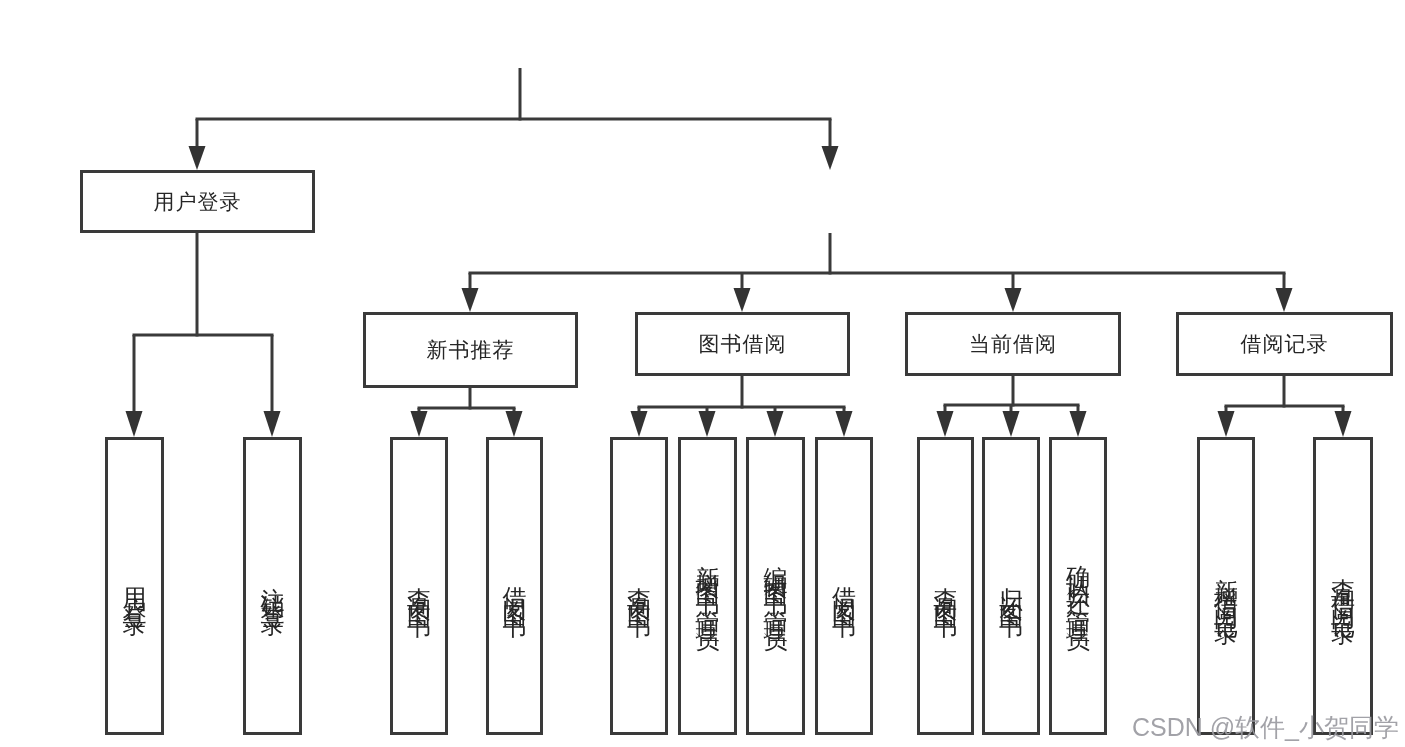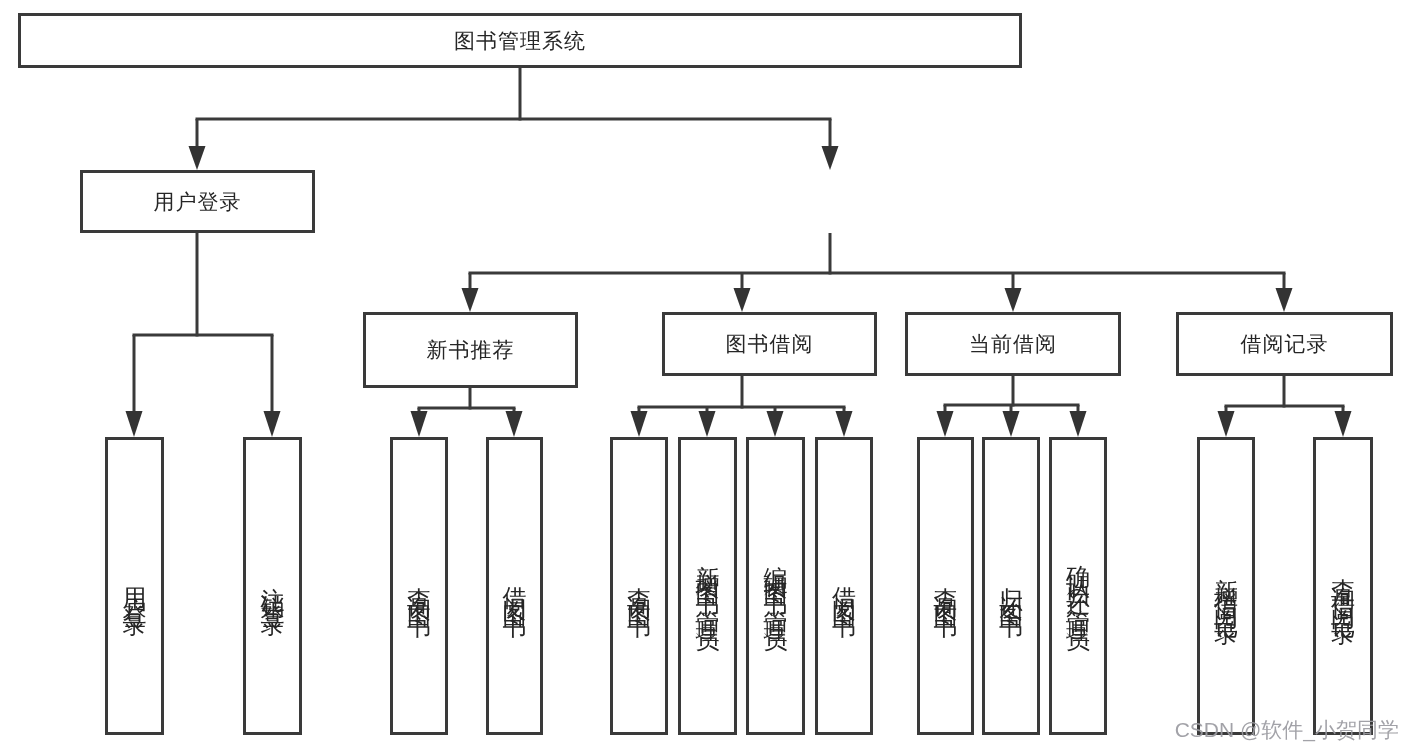"图书管理系统" div.node { html: <div> <span>图书管理系统</span> </div> -> none }
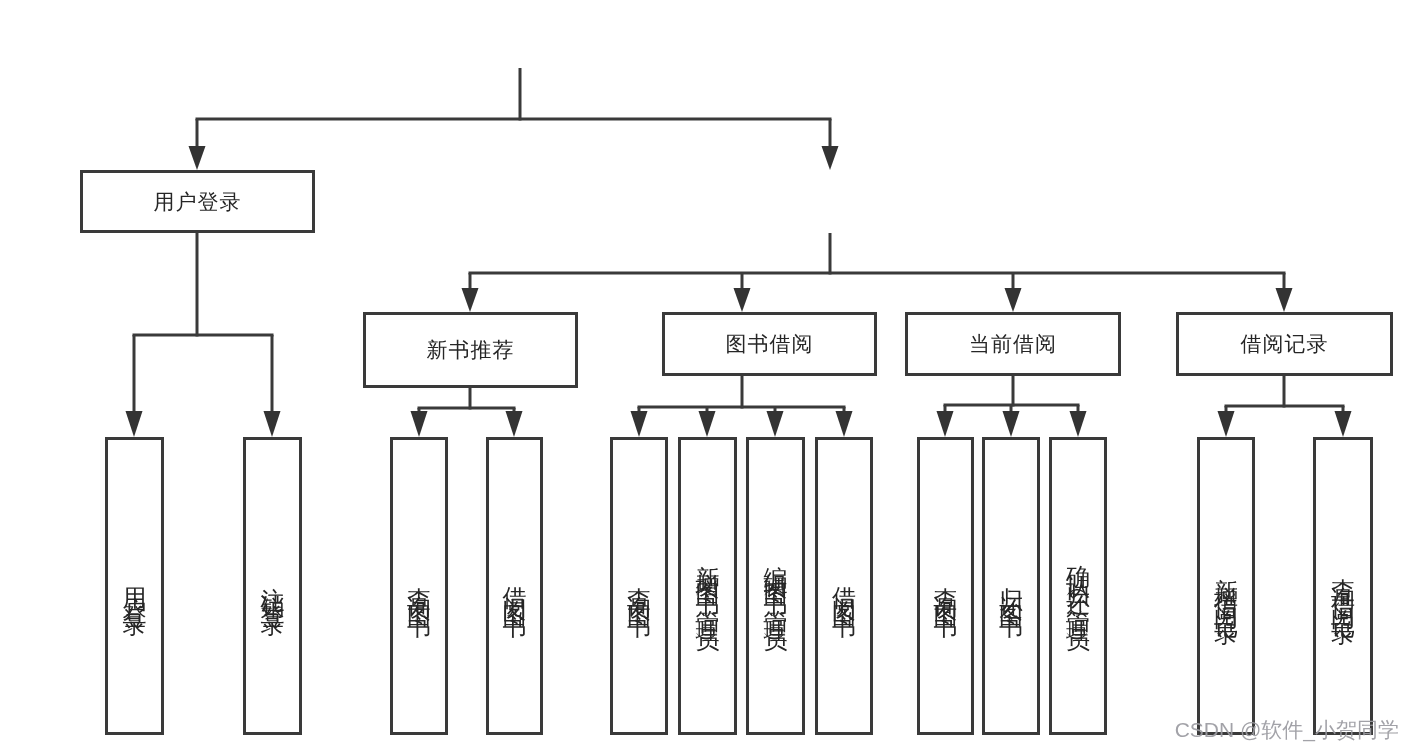"图书借阅" div.node { left: 662px -> 635px }
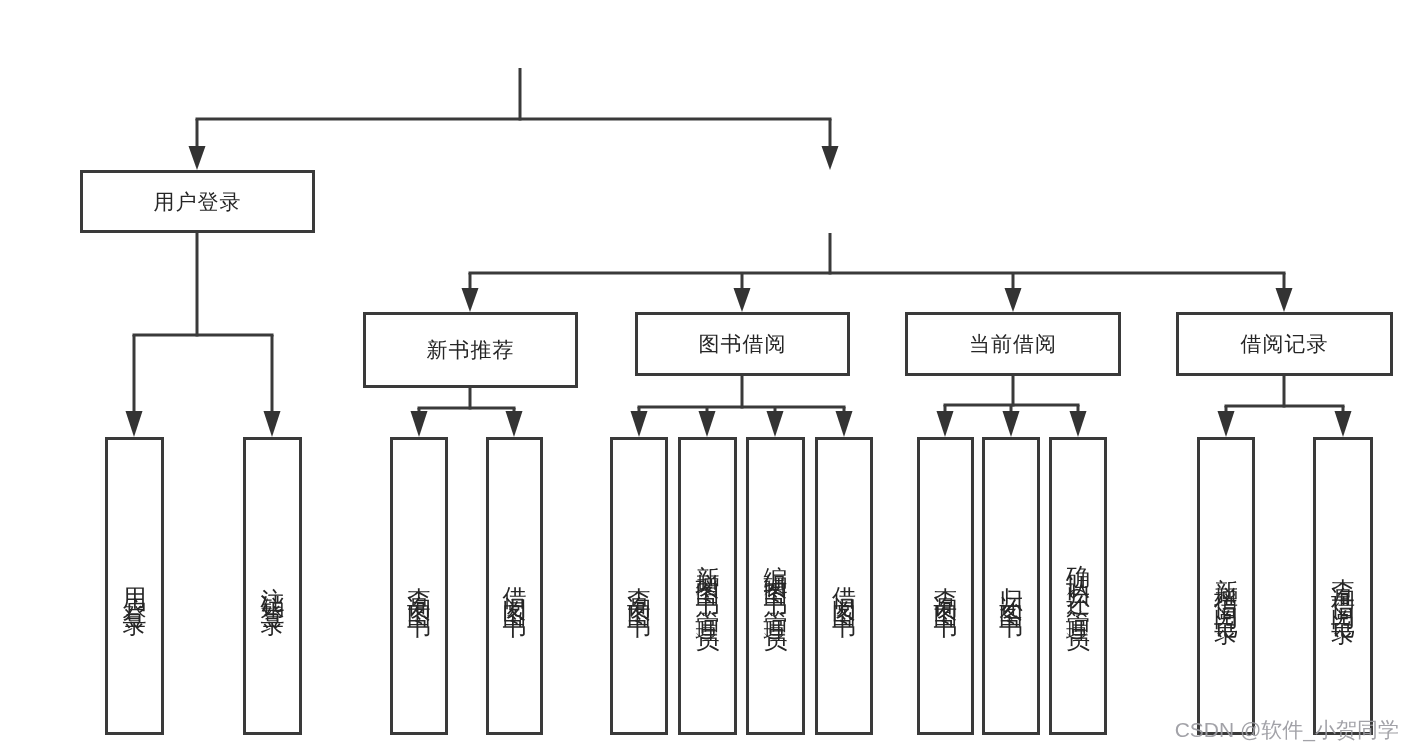"CSDN @软件_小贺同学" .watermark { font-size: 21px -> 25px }
